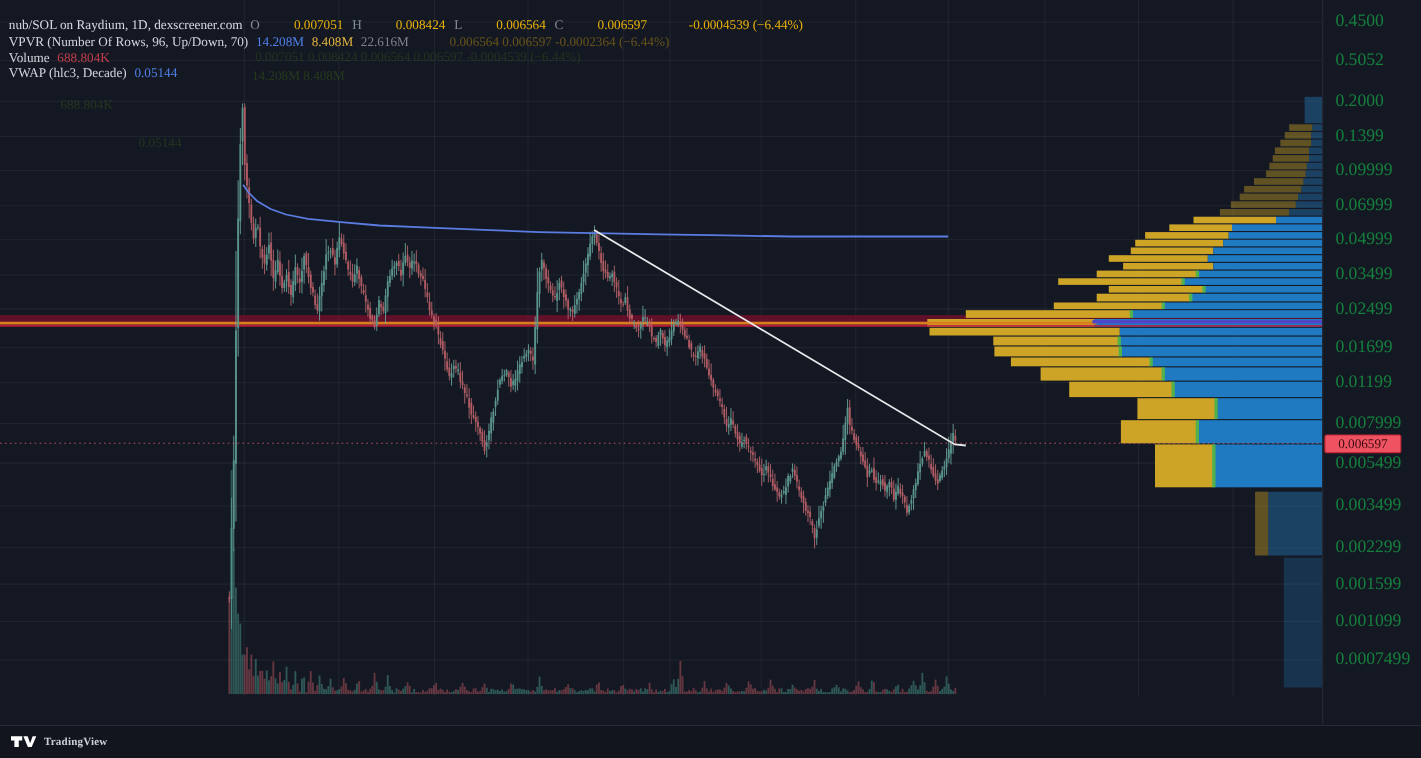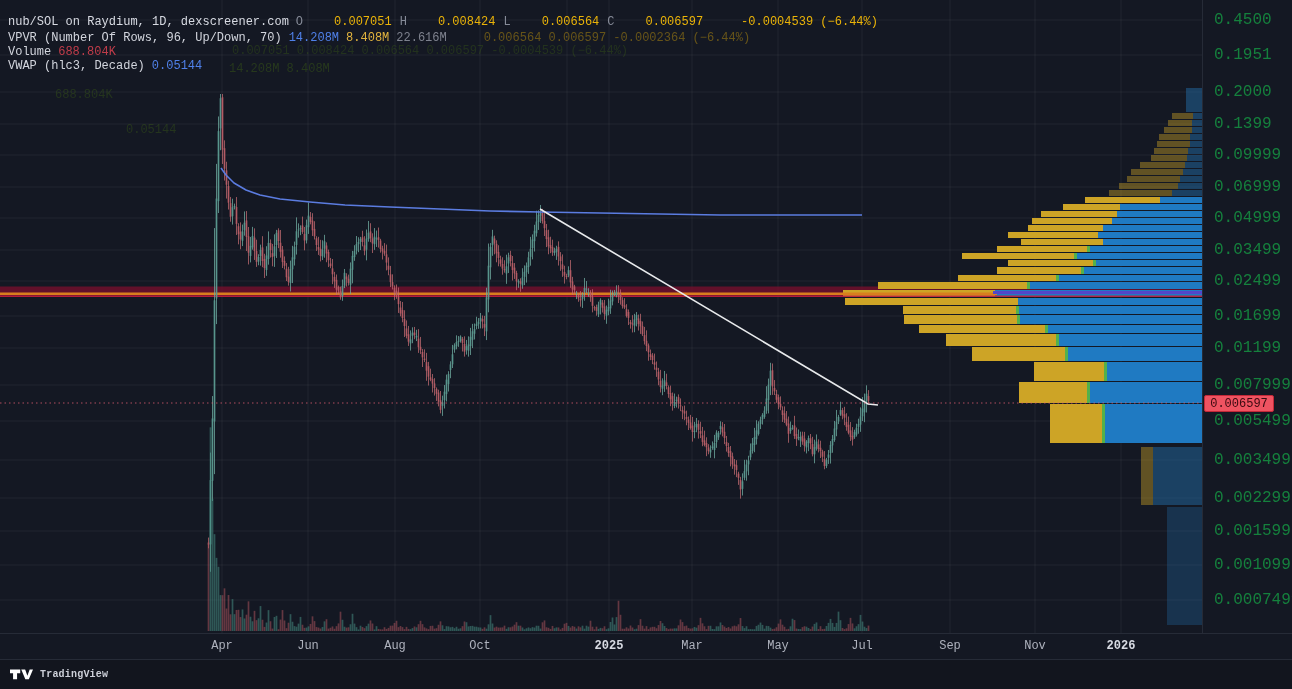"nub/SOL on Raydium, 1D, dexscreener.com" #app { font-family: Liberation Mono, monospace -> Liberation Serif, serif }
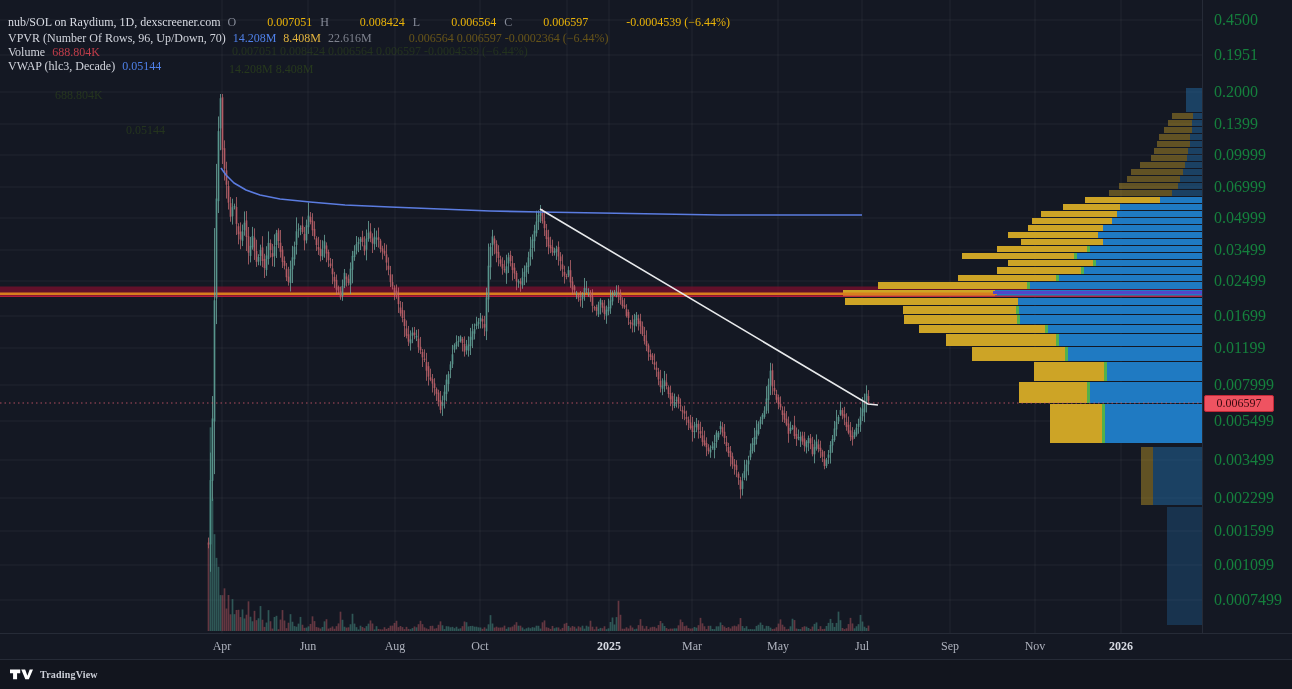"0.1951" div.ptick { text: 0.1951 -> 0.5052 }
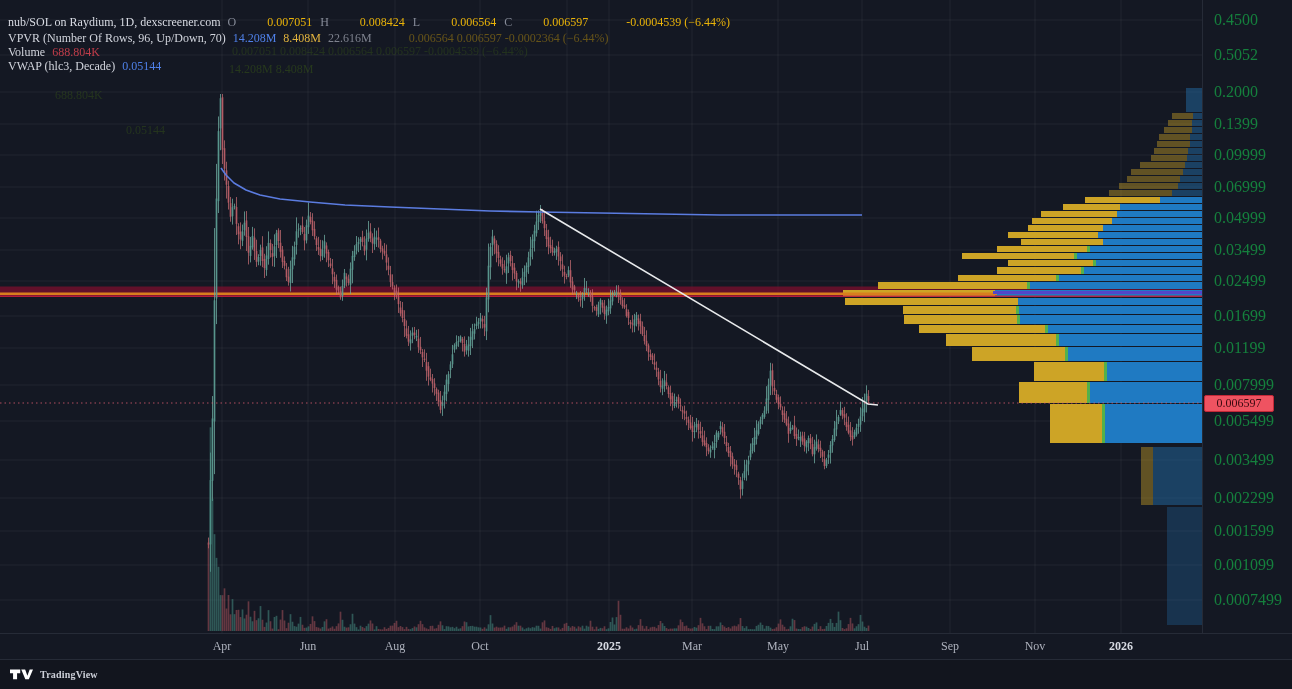"Apr" div { html: <div> <div>Apr</div> <div>Jun</div> <div>Aug</div> <div>Oct</div> <div>2025</div> <div>Mar</div> <div>May</div> <div>Jul</div> <div>Sep</div> <div>Nov</div> <div>2026</div> </div> -> none }
